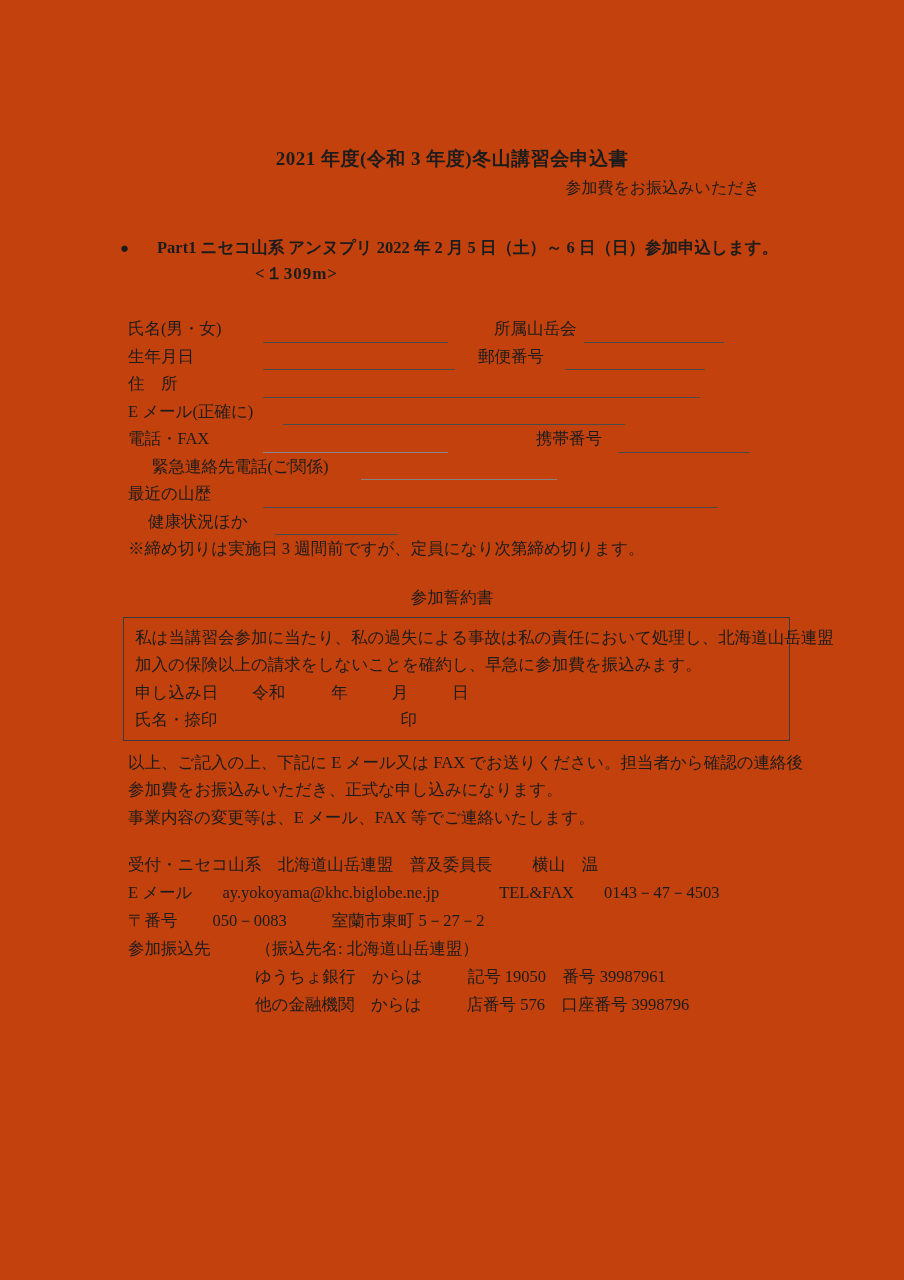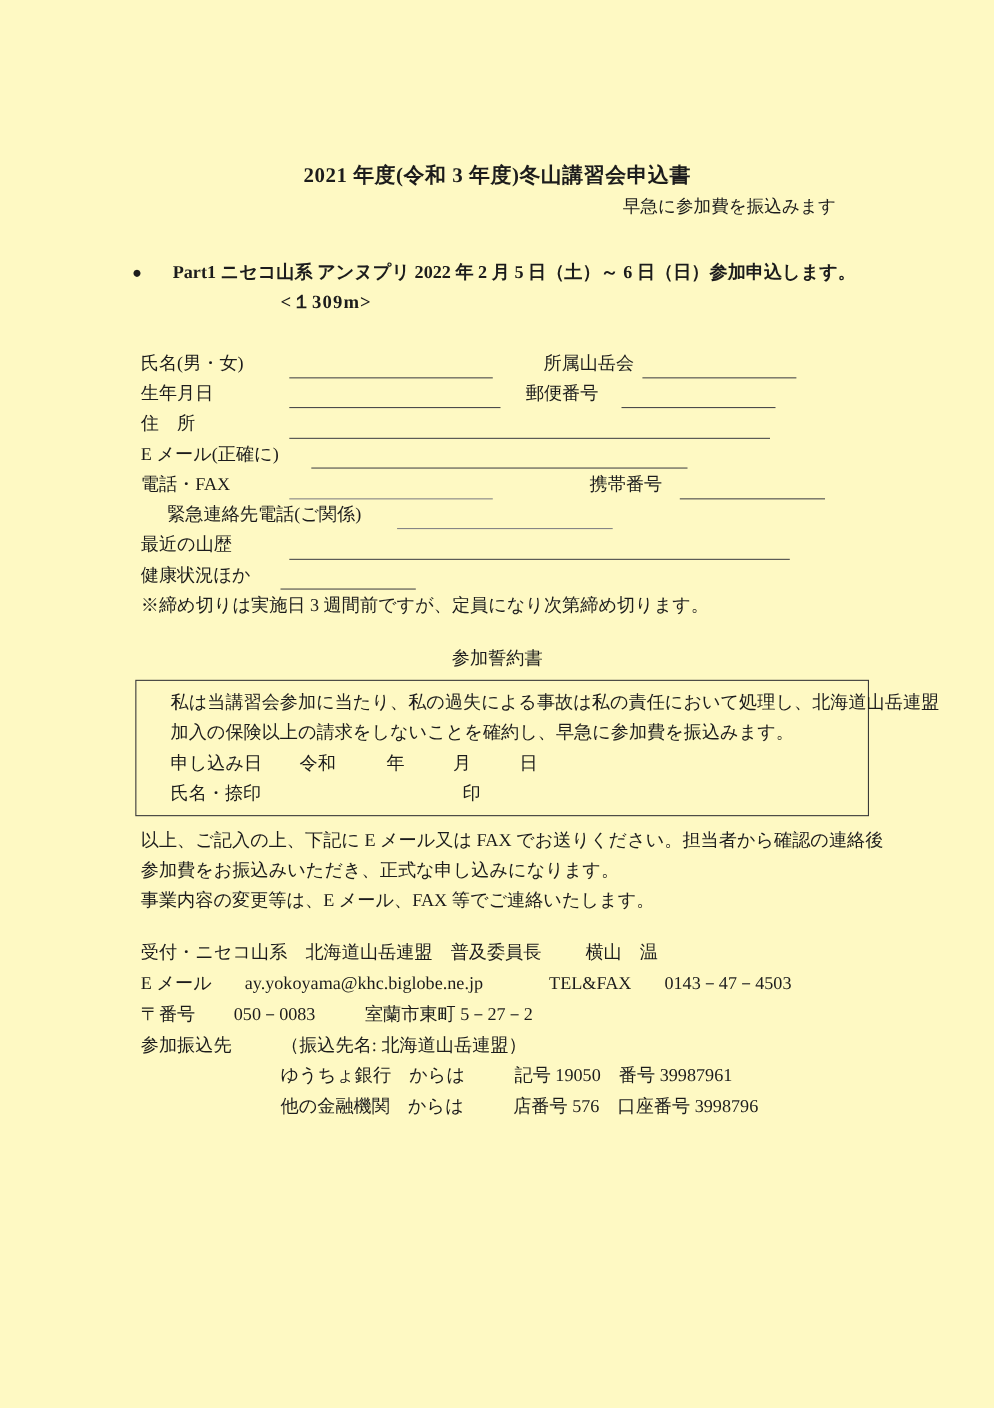"2021 年度(令和 3 年度)冬山講習会申込書" .page { background: #fef9c3 -> #c2410c }
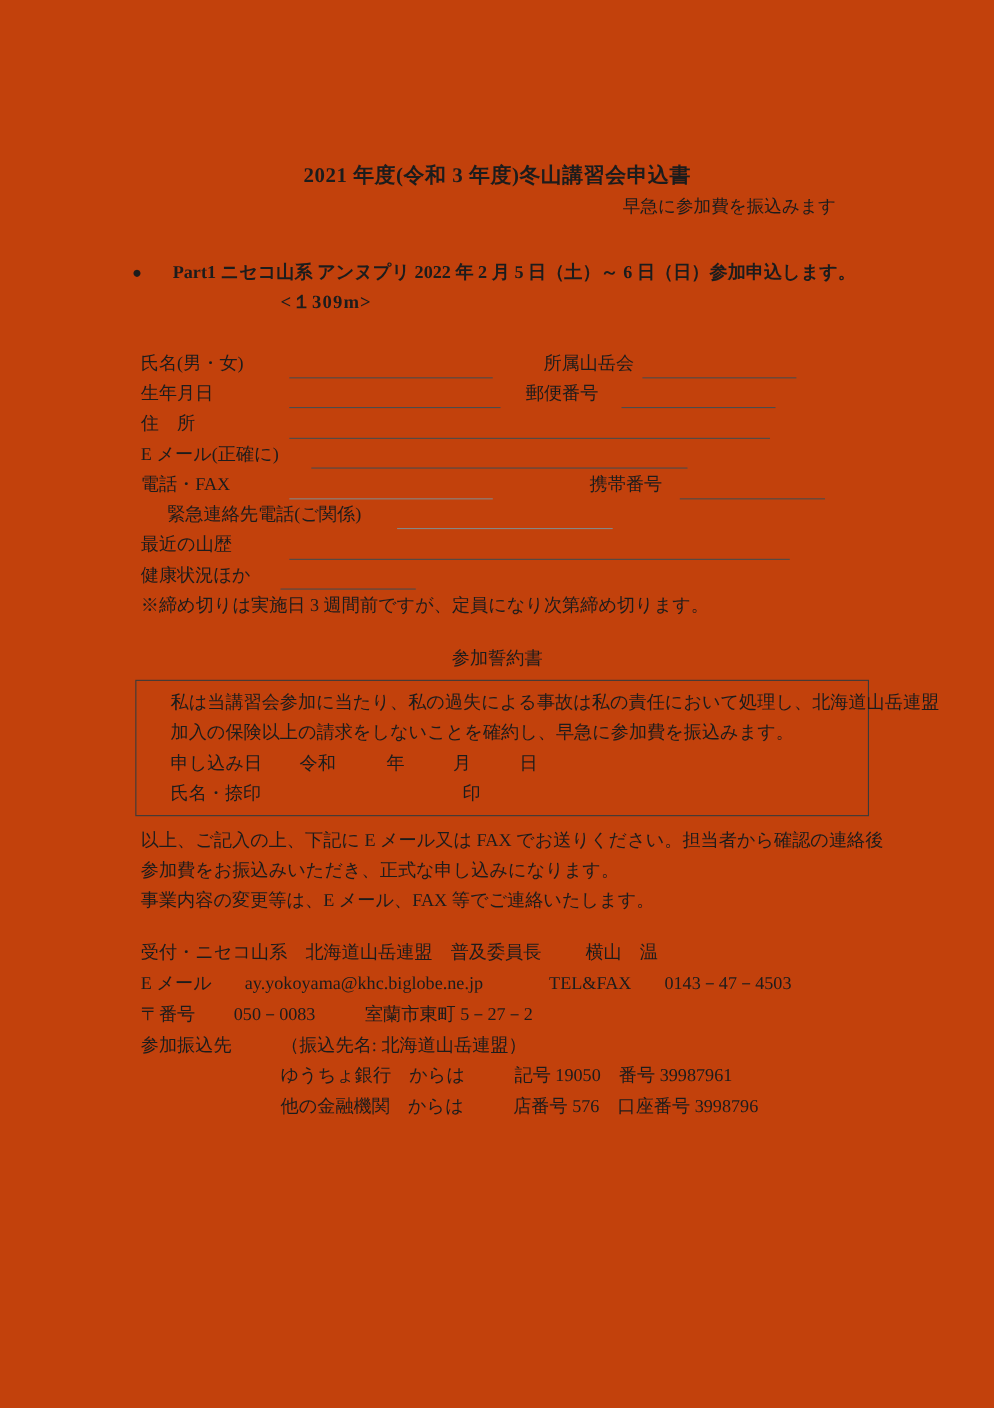"早急に参加費を振込みます" div.subtitle { text: 早急に参加費を振込みます -> 参加費をお振込みいただき }
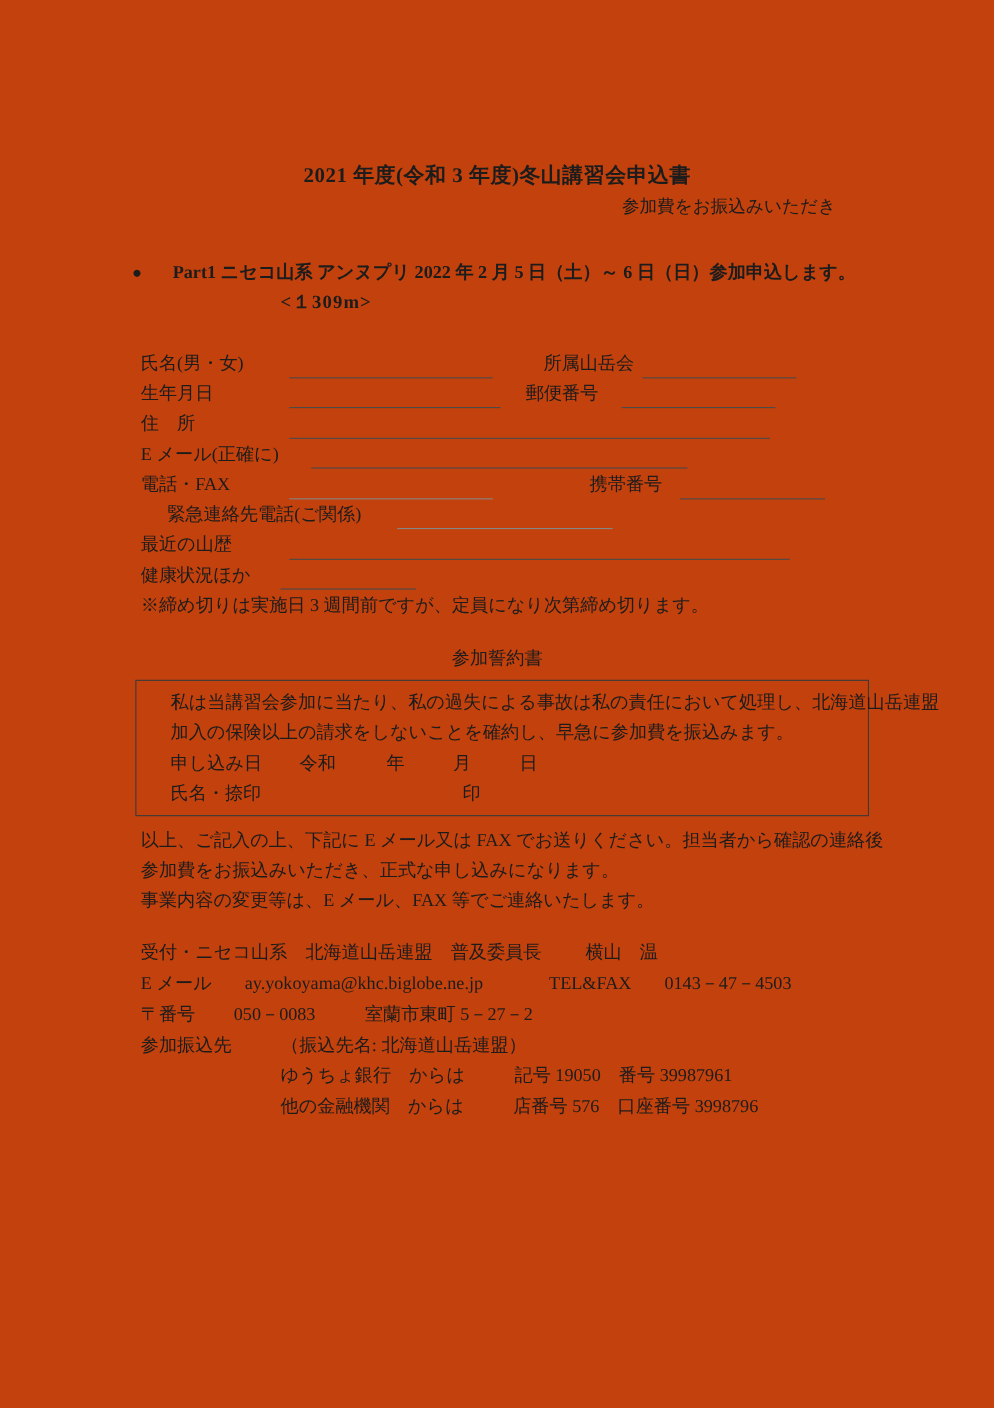"健康状況ほか" .w127 { margin-left: none -> 20px }
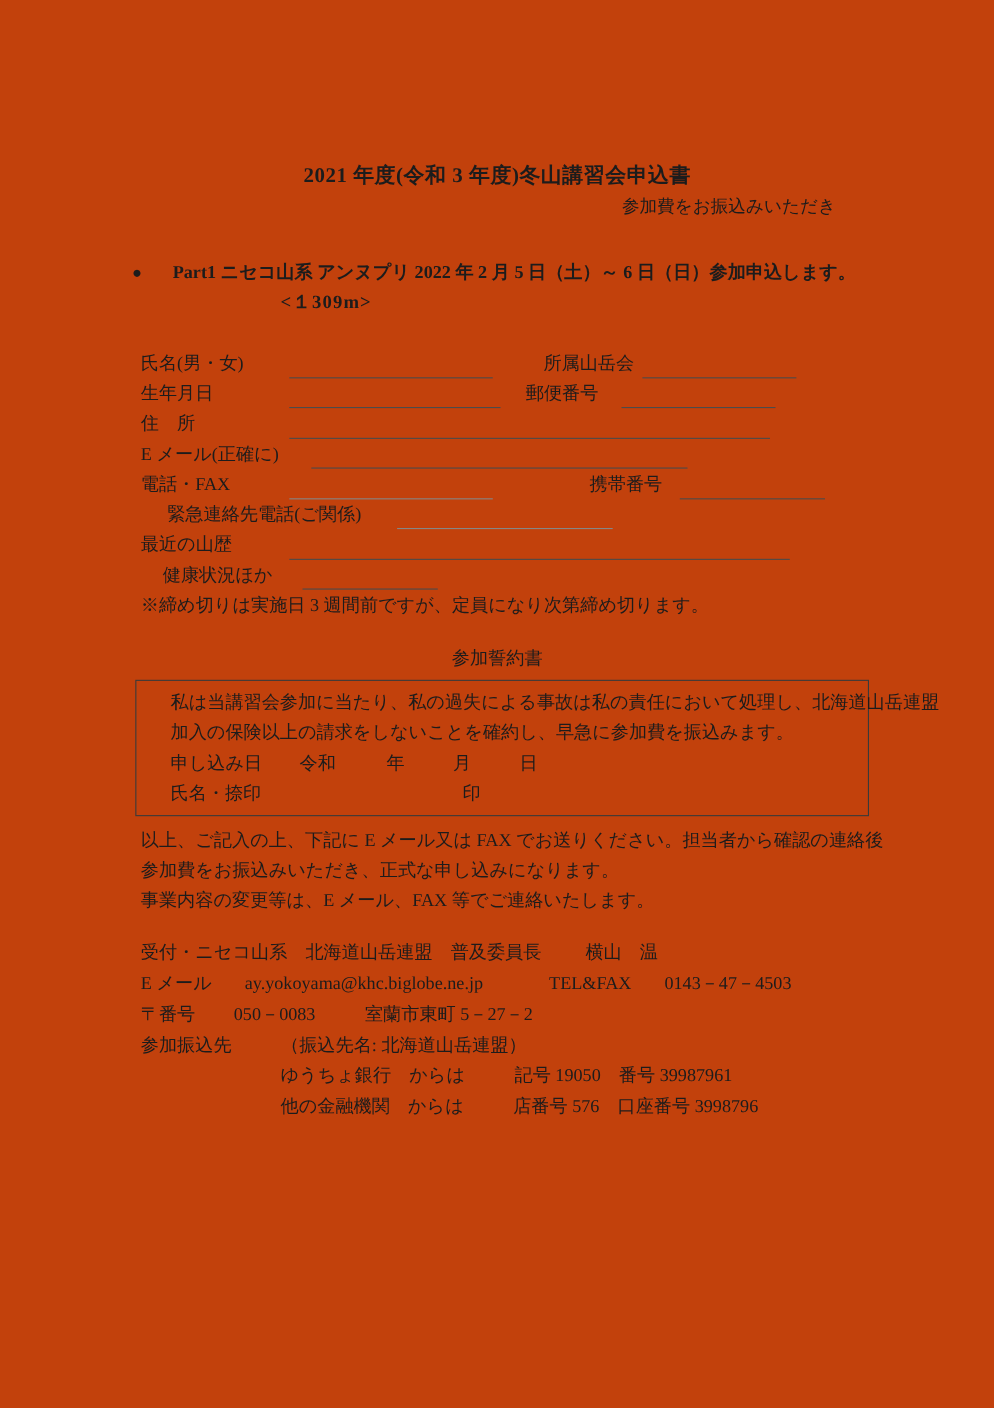"私は当講習会参加に当たり、私の過失による事故は私の責任において処理し、北海道山岳" .pledge-box .pline { margin-left: 20px -> none }
